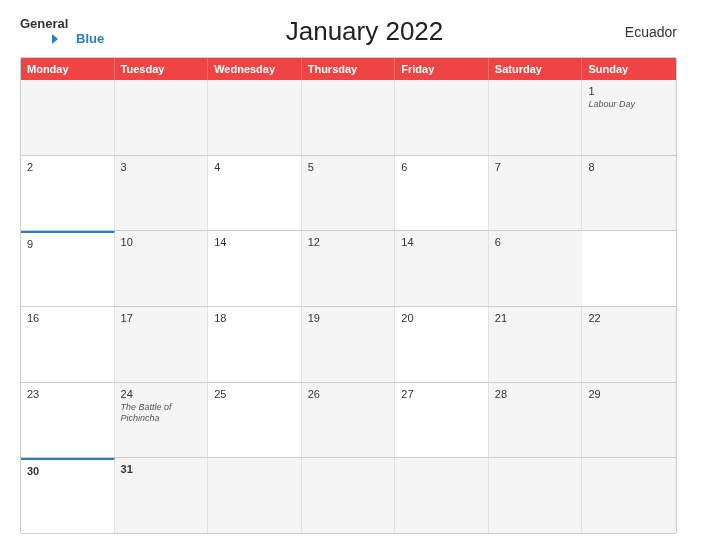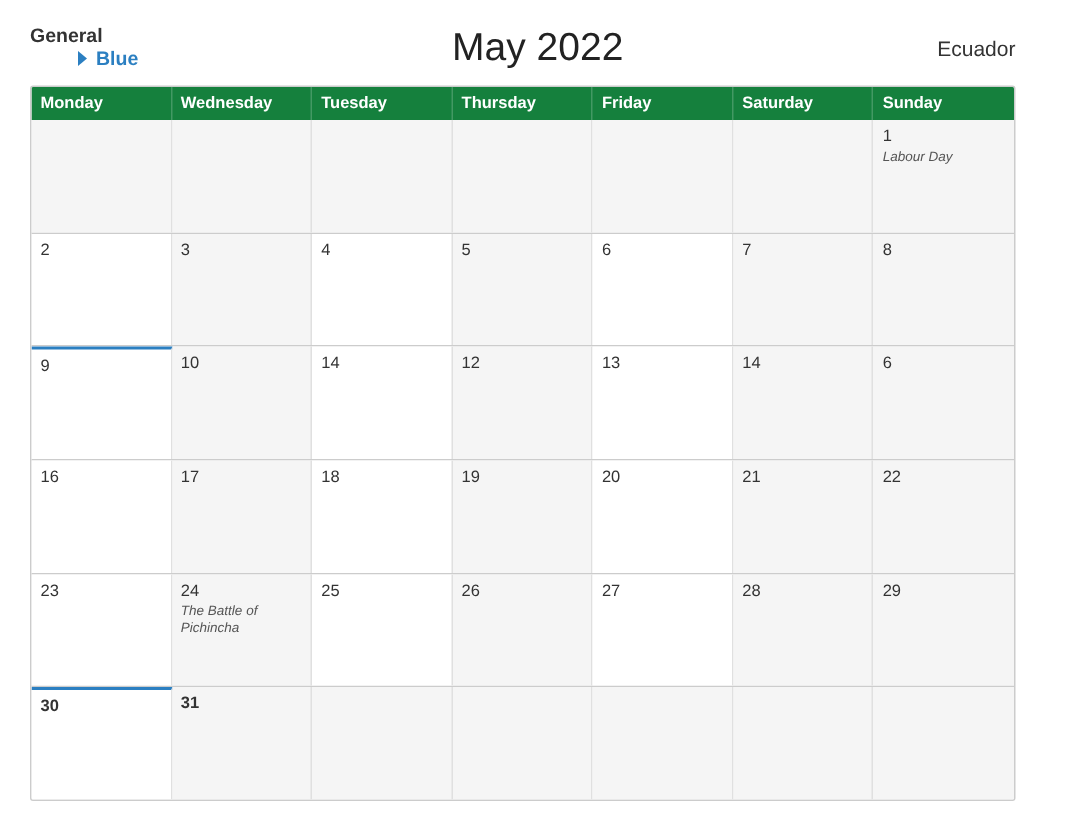"Blue" .logo-blue { gap: 6px -> 18px }
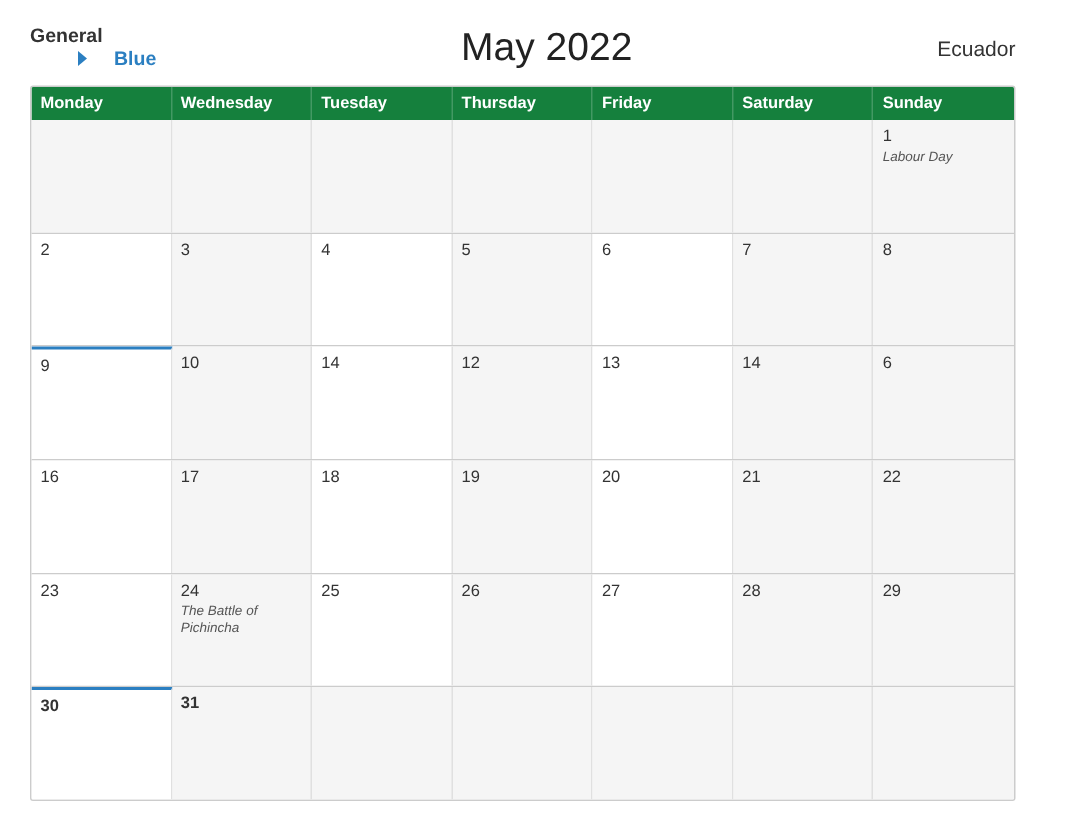"May 2022" h1.title { text: May -> January }
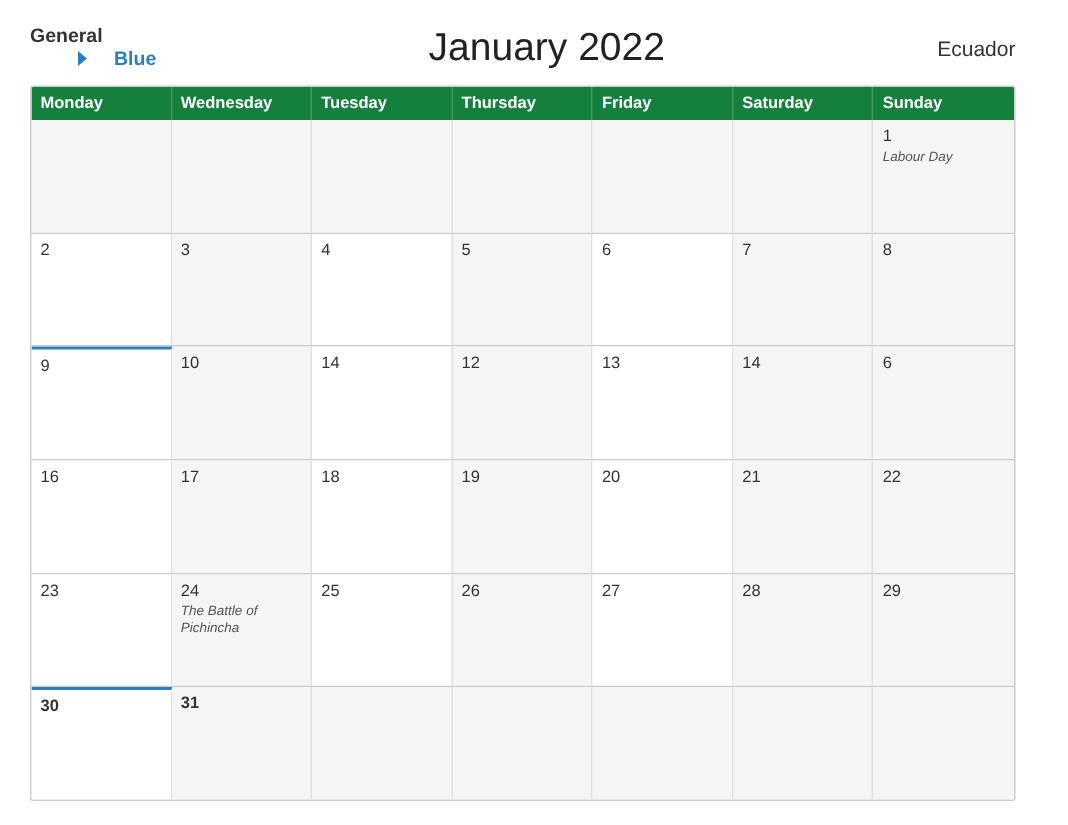"Monday" .cal-header { background: #15803d -> #ef4444 }
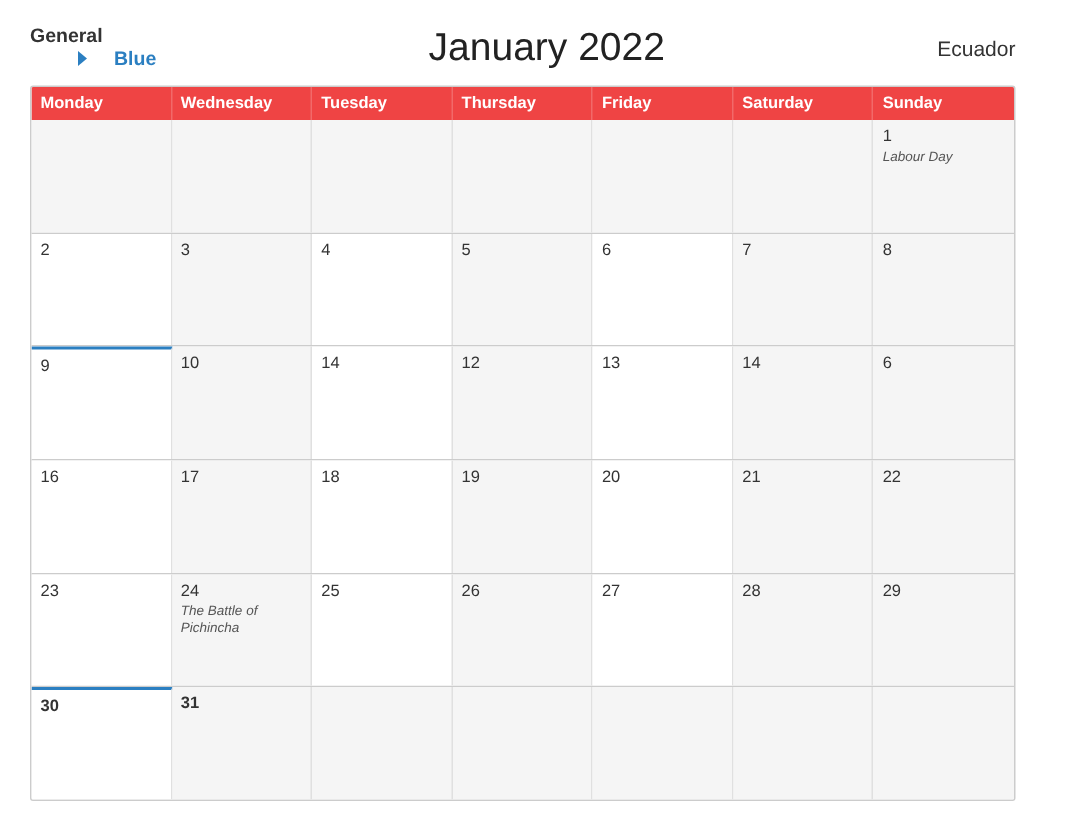"Wednesday" div.cal-header-cell { order: before "Tuesday" -> after "Tuesday" }
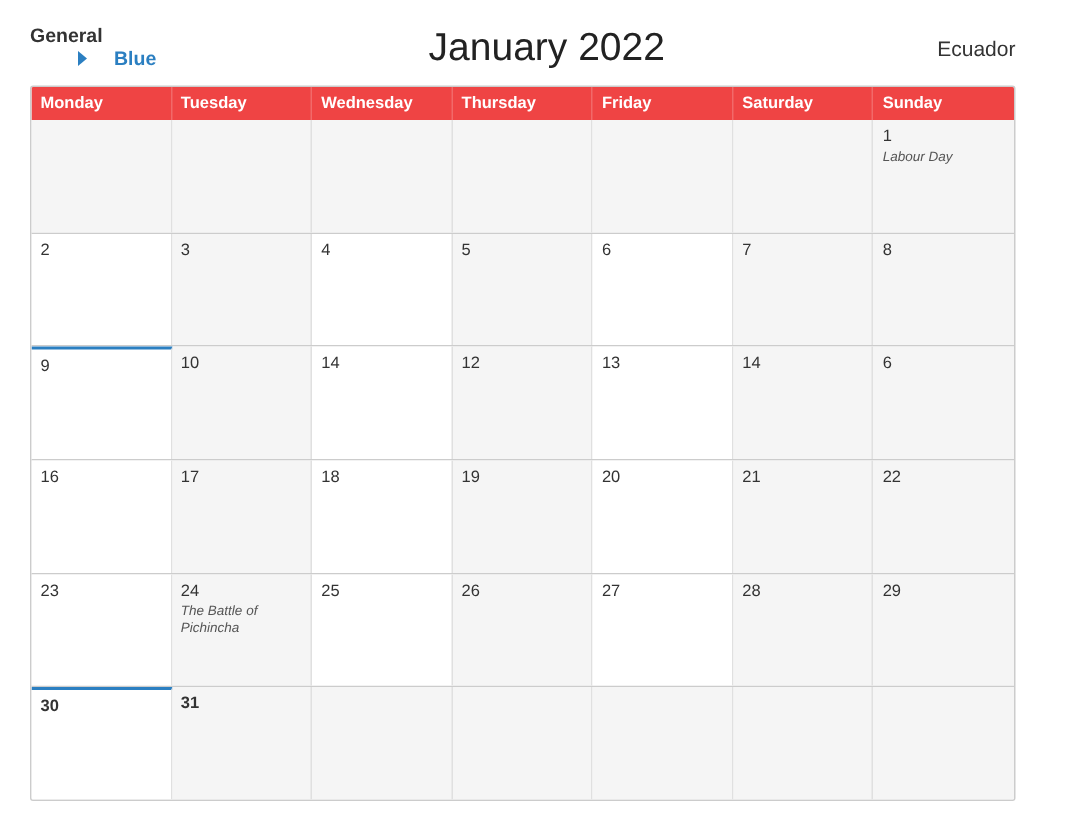"13" div.cal-cell { html: <div> <span>13</span> </div> -> none }
